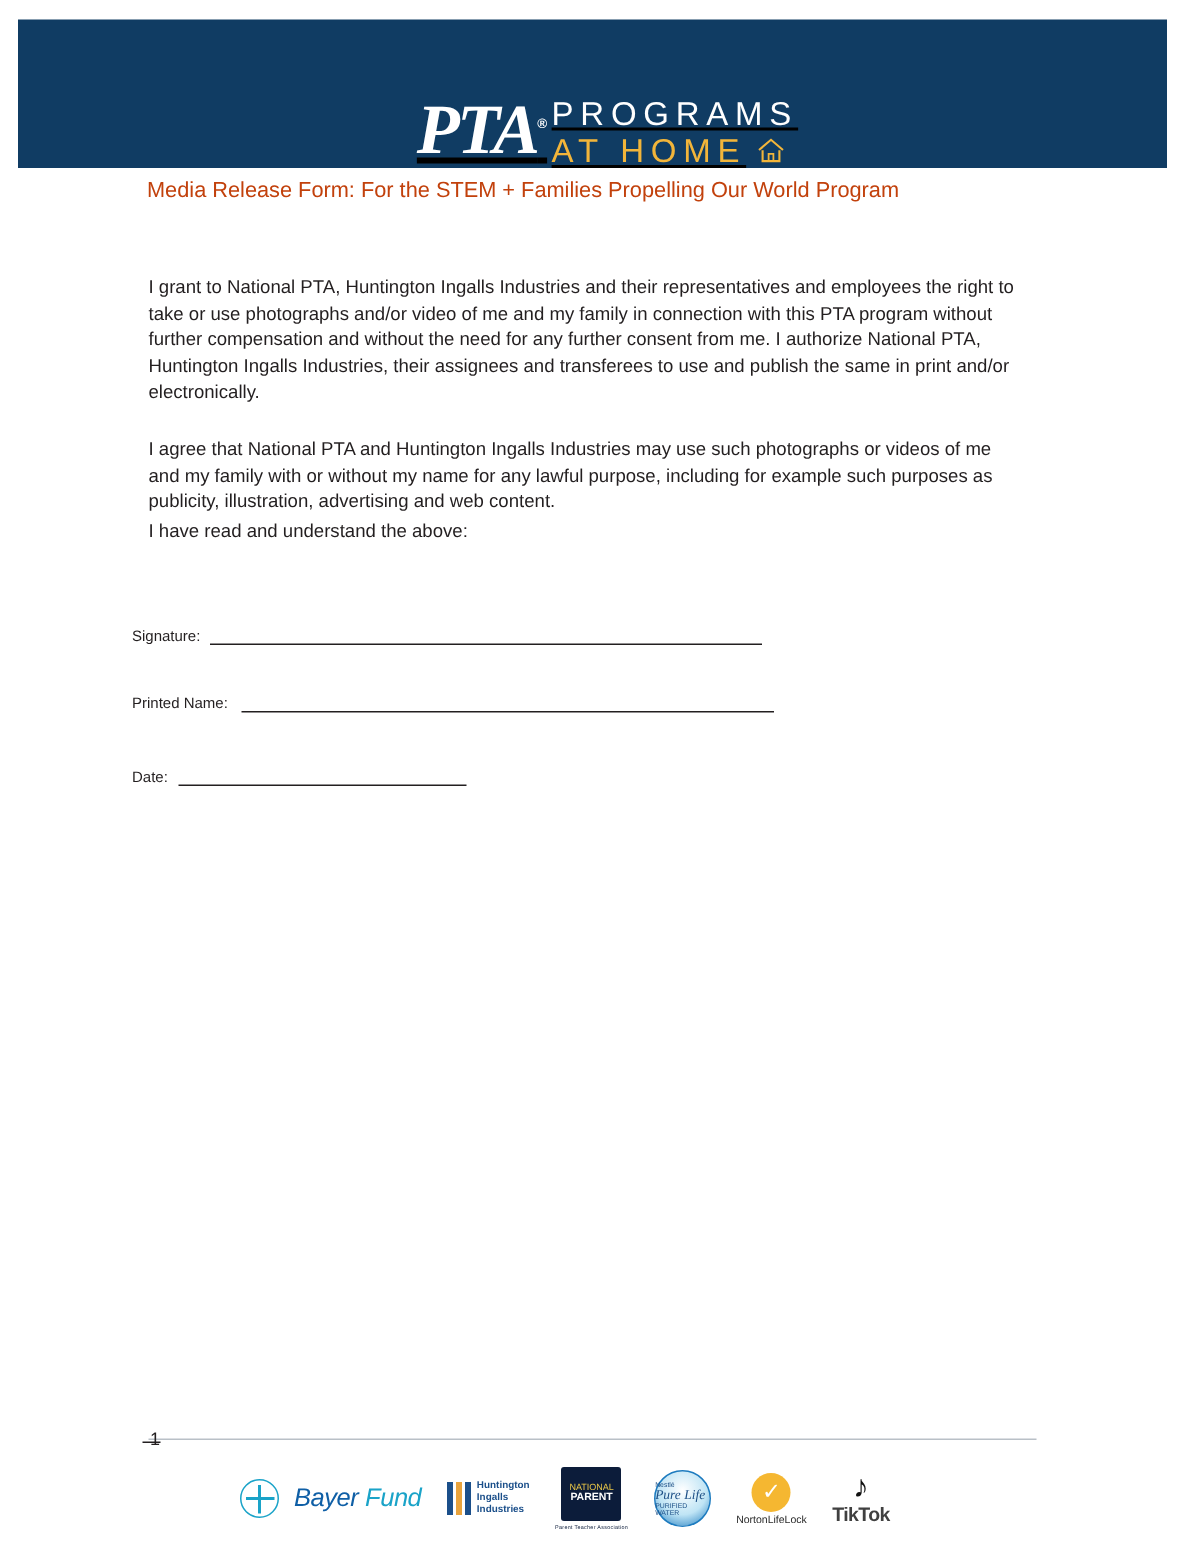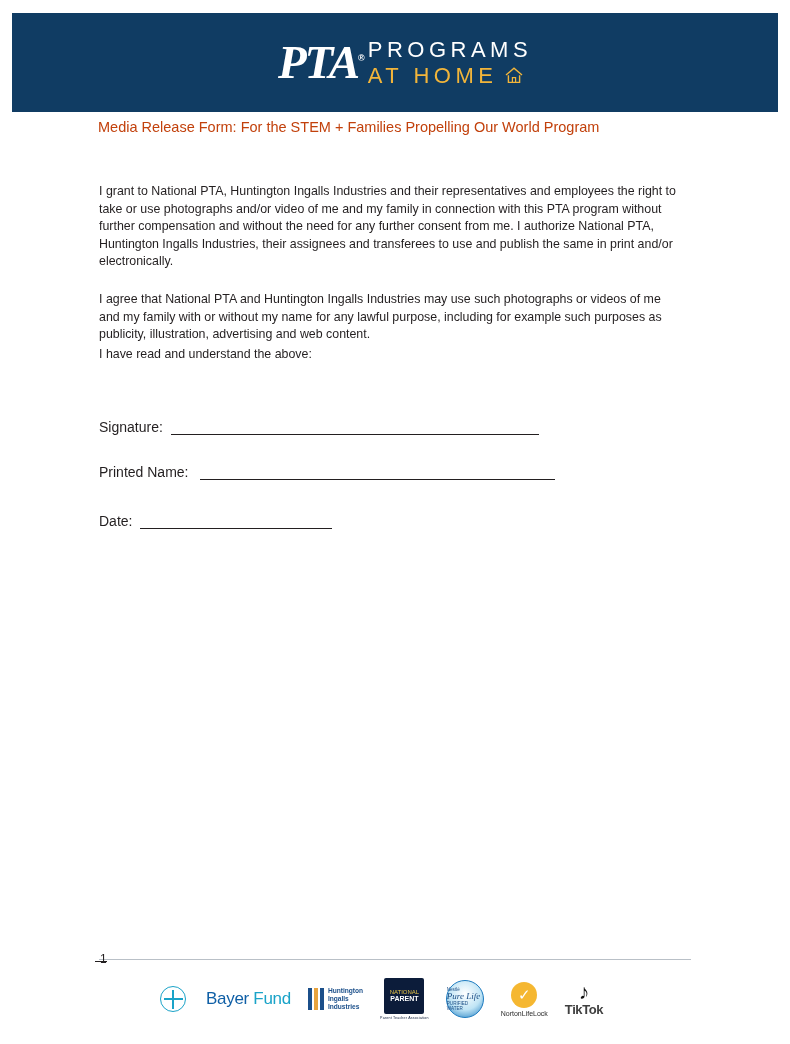"PTA®" .banner-inner { align-items: center -> flex-end; text-decoration: none -> underline }
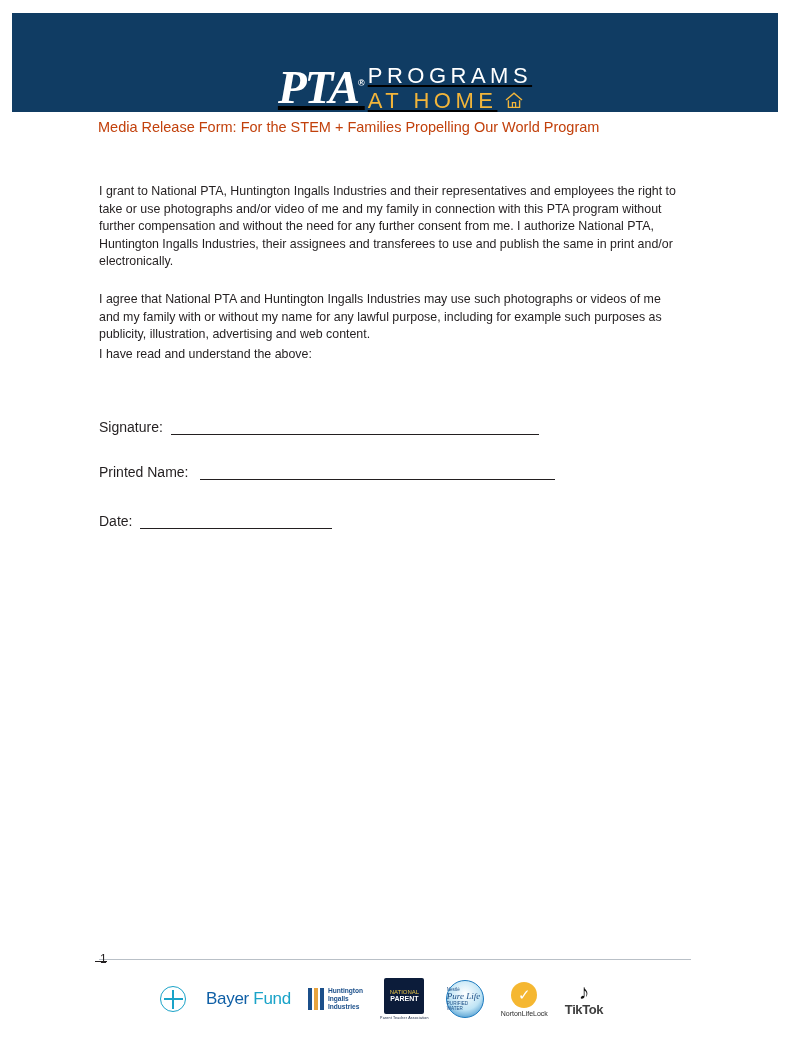"Signature:" .field { font-size: 14px -> 10px; left: 99px -> 88px }
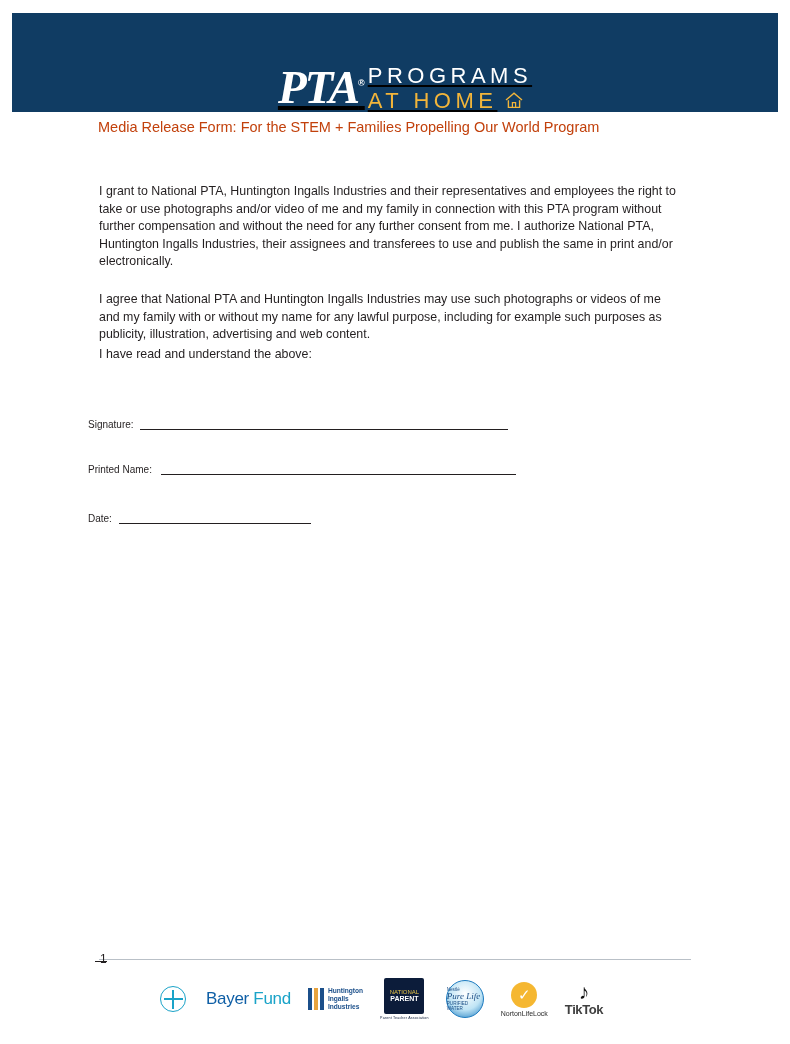"Bayer Fund" .sp-bayer { font-style: none -> italic; gap: 20px -> 10px }
